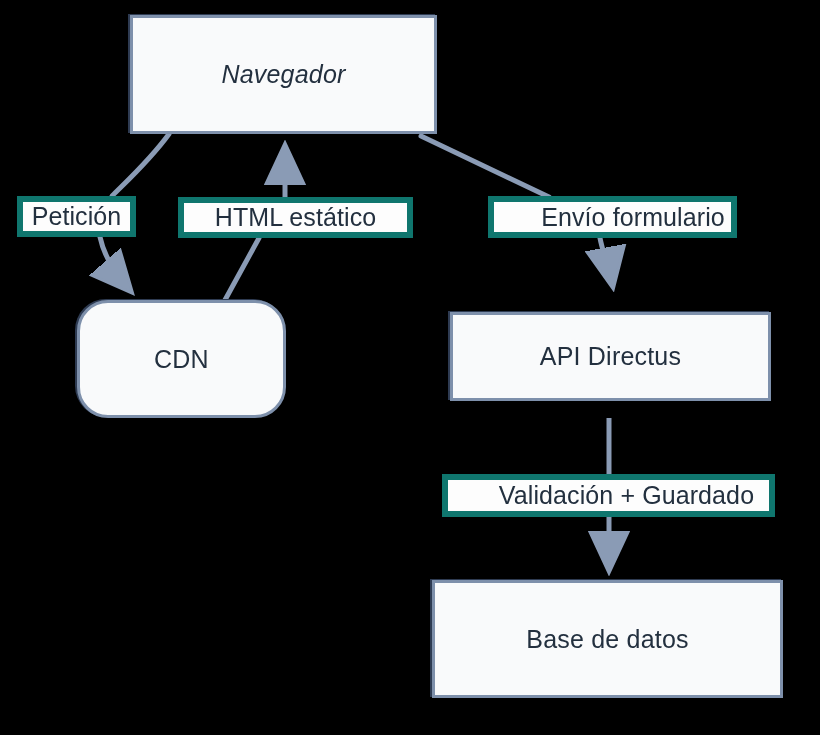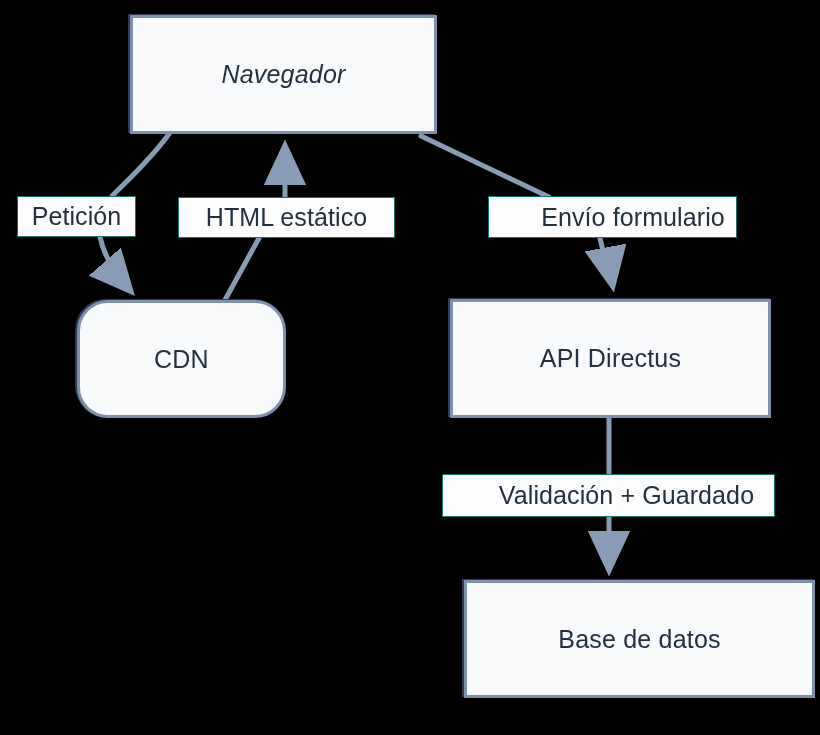"Petición" .edge-label { border: 1px solid #0f766e -> 6px solid #0f766e }
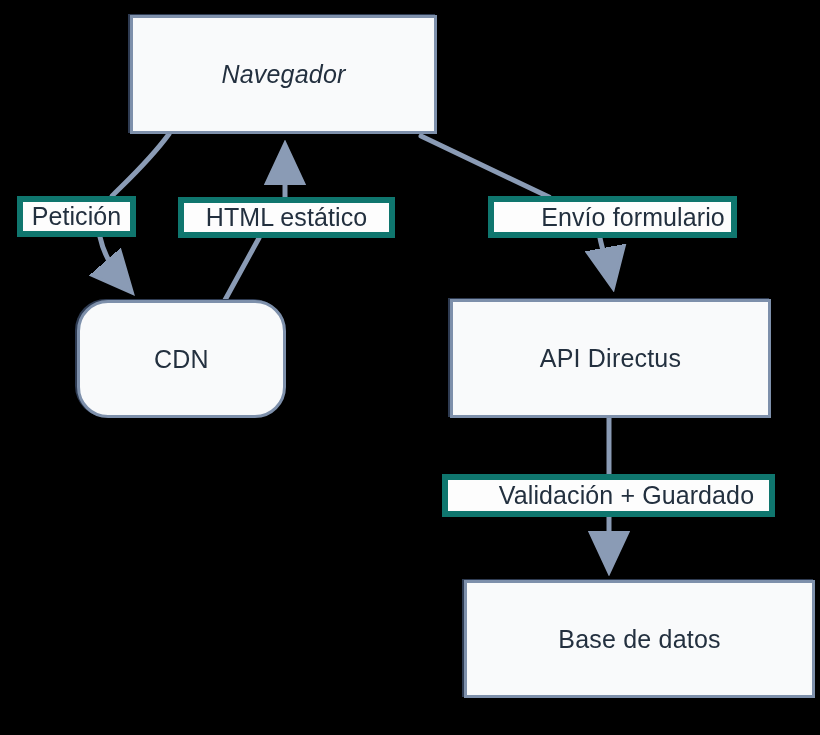"HTML estático" div.edge-label { width: 217px -> 235px }
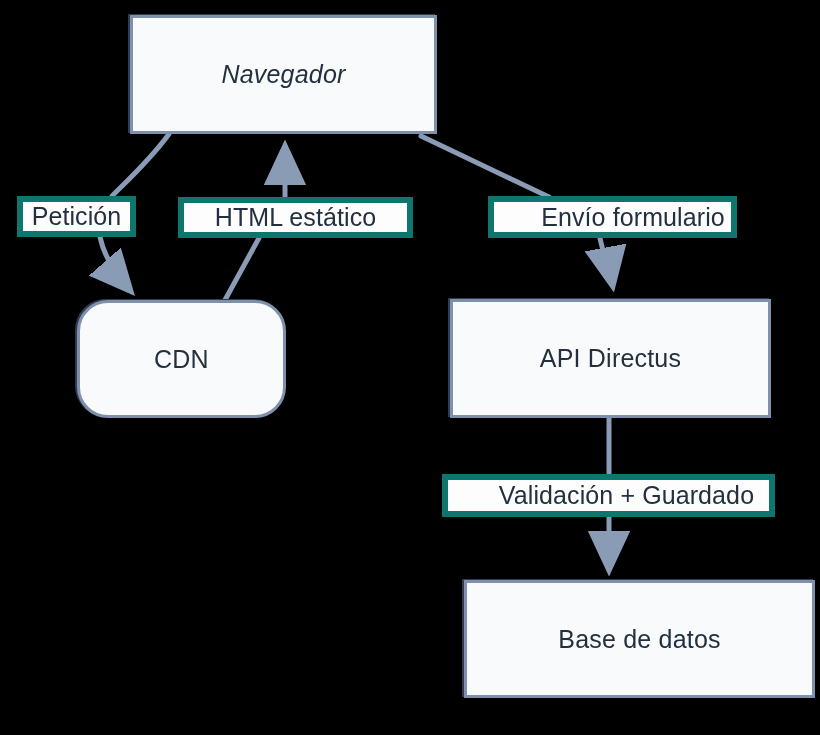"API Directus" div.node { height: 119px -> 89px; top: 299px -> 312px }
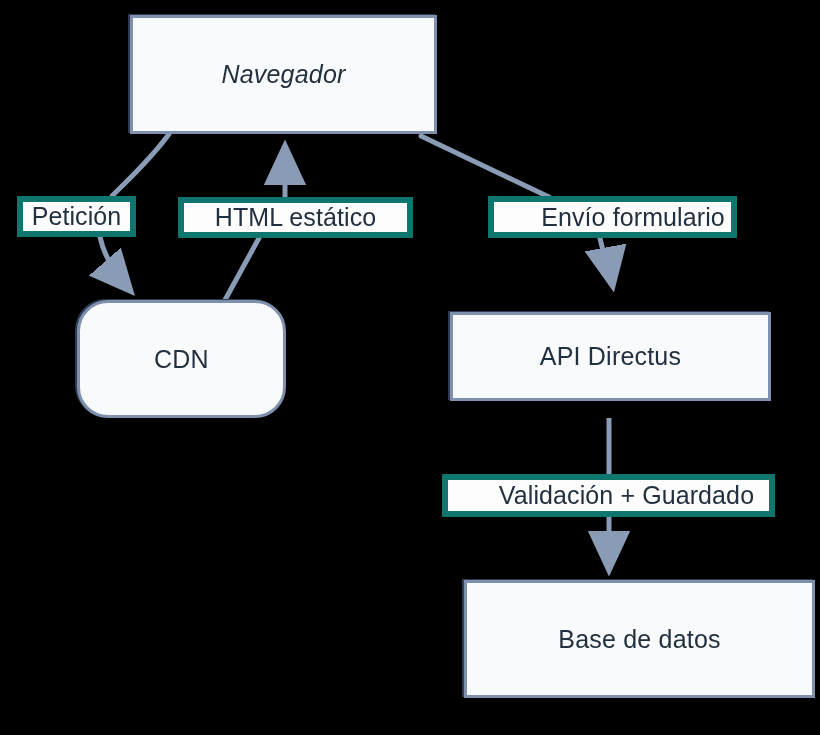"Base de datos" div.node { margin-left: 32px -> none }
